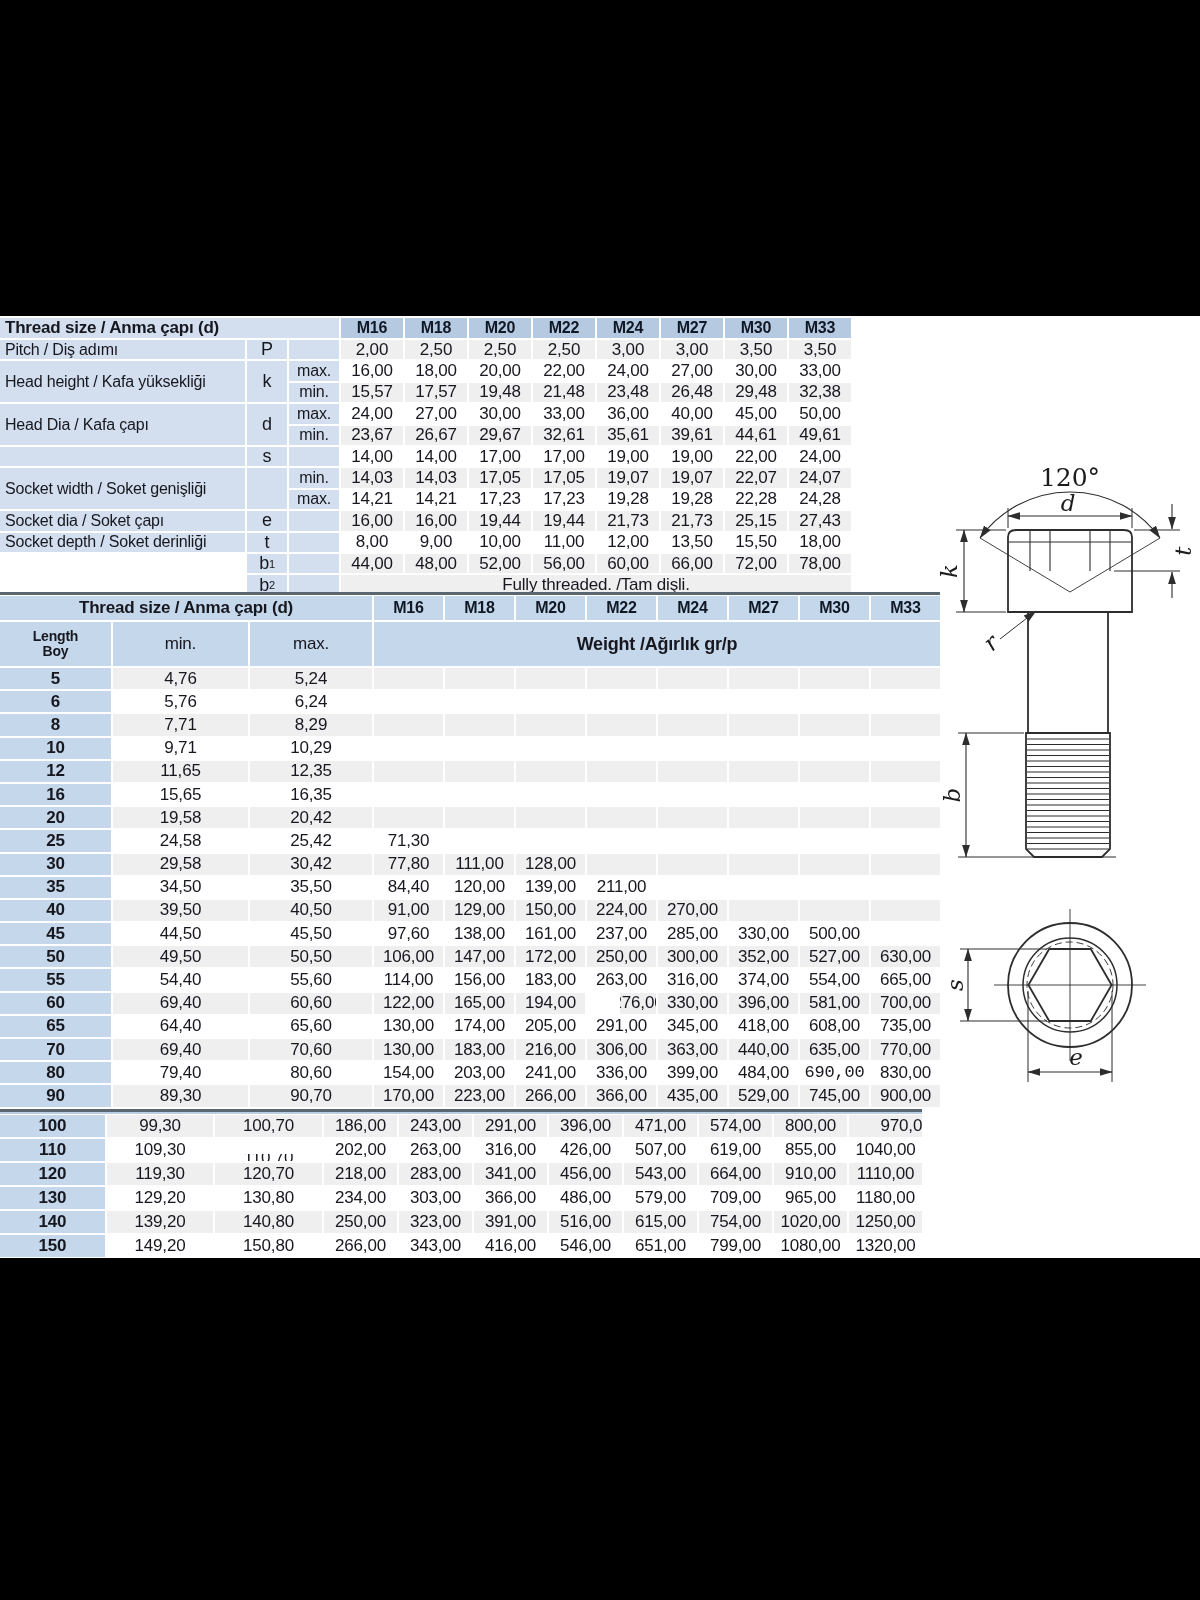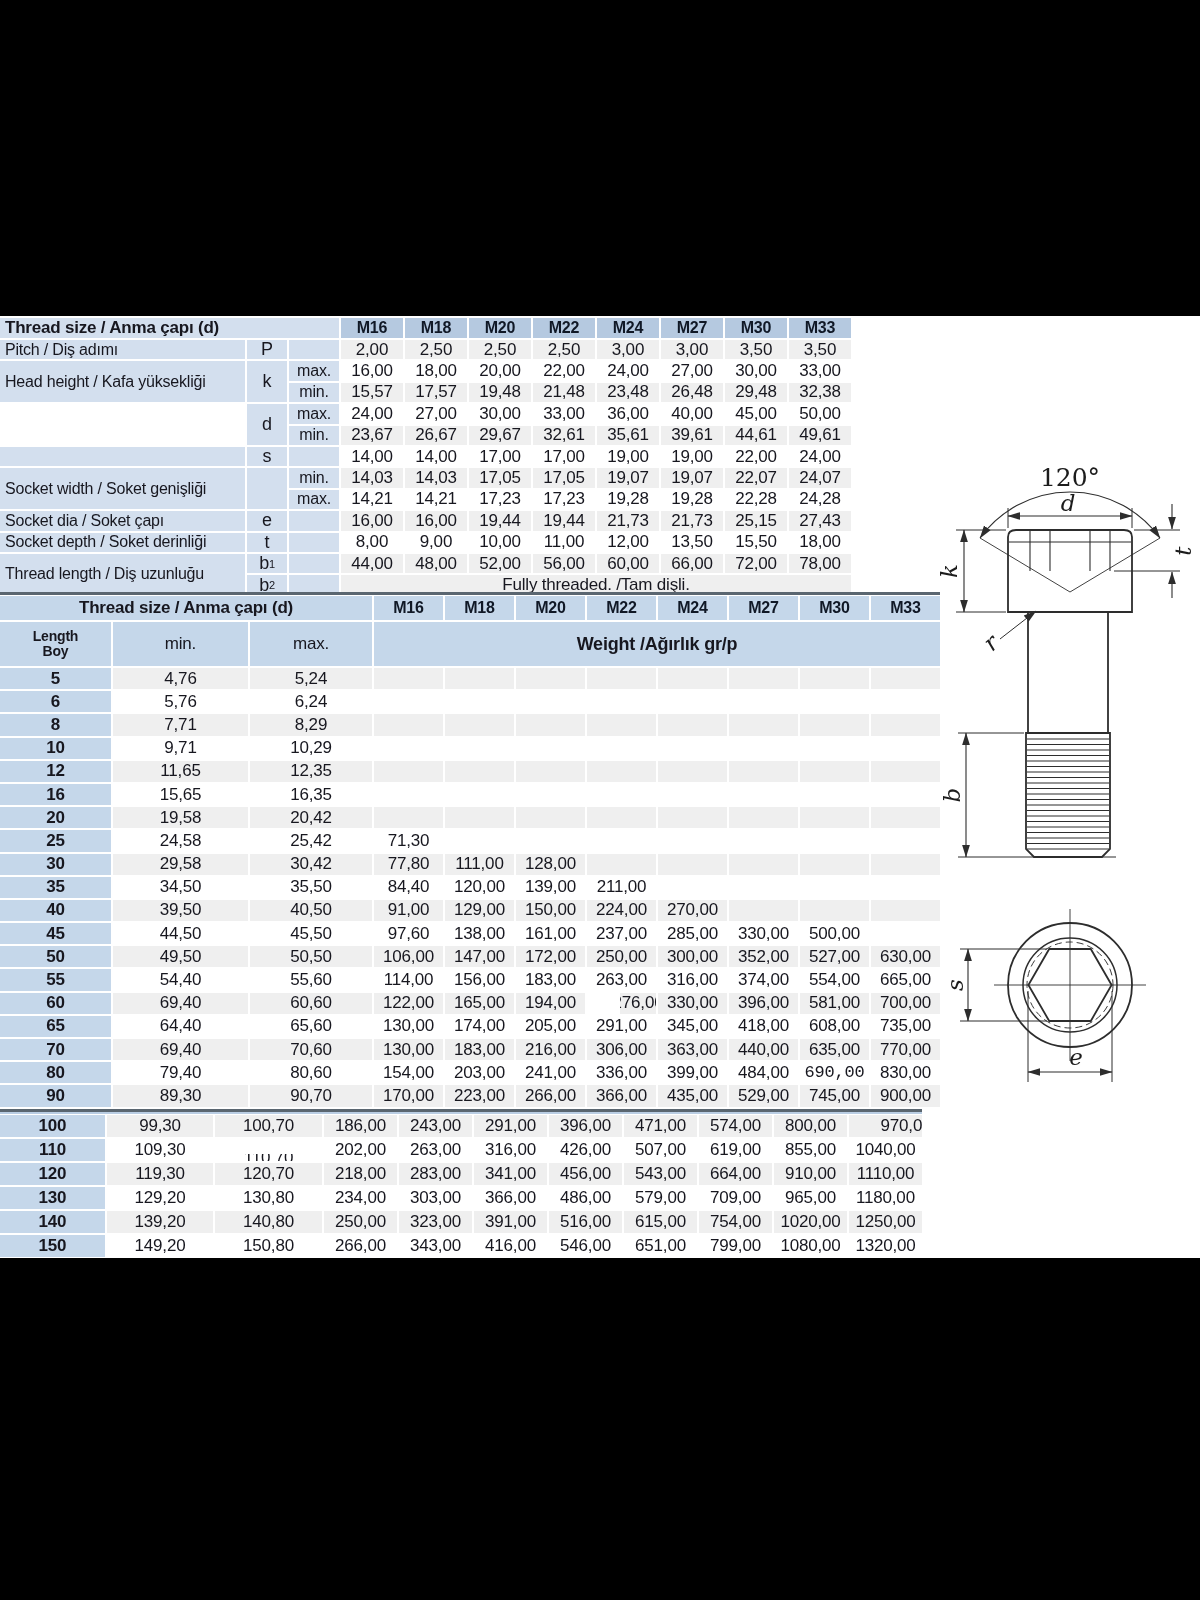"Head Dia / Kafa çapı" div.cell { html: none -> <div>Head Dia / Kafa çapı</div> }
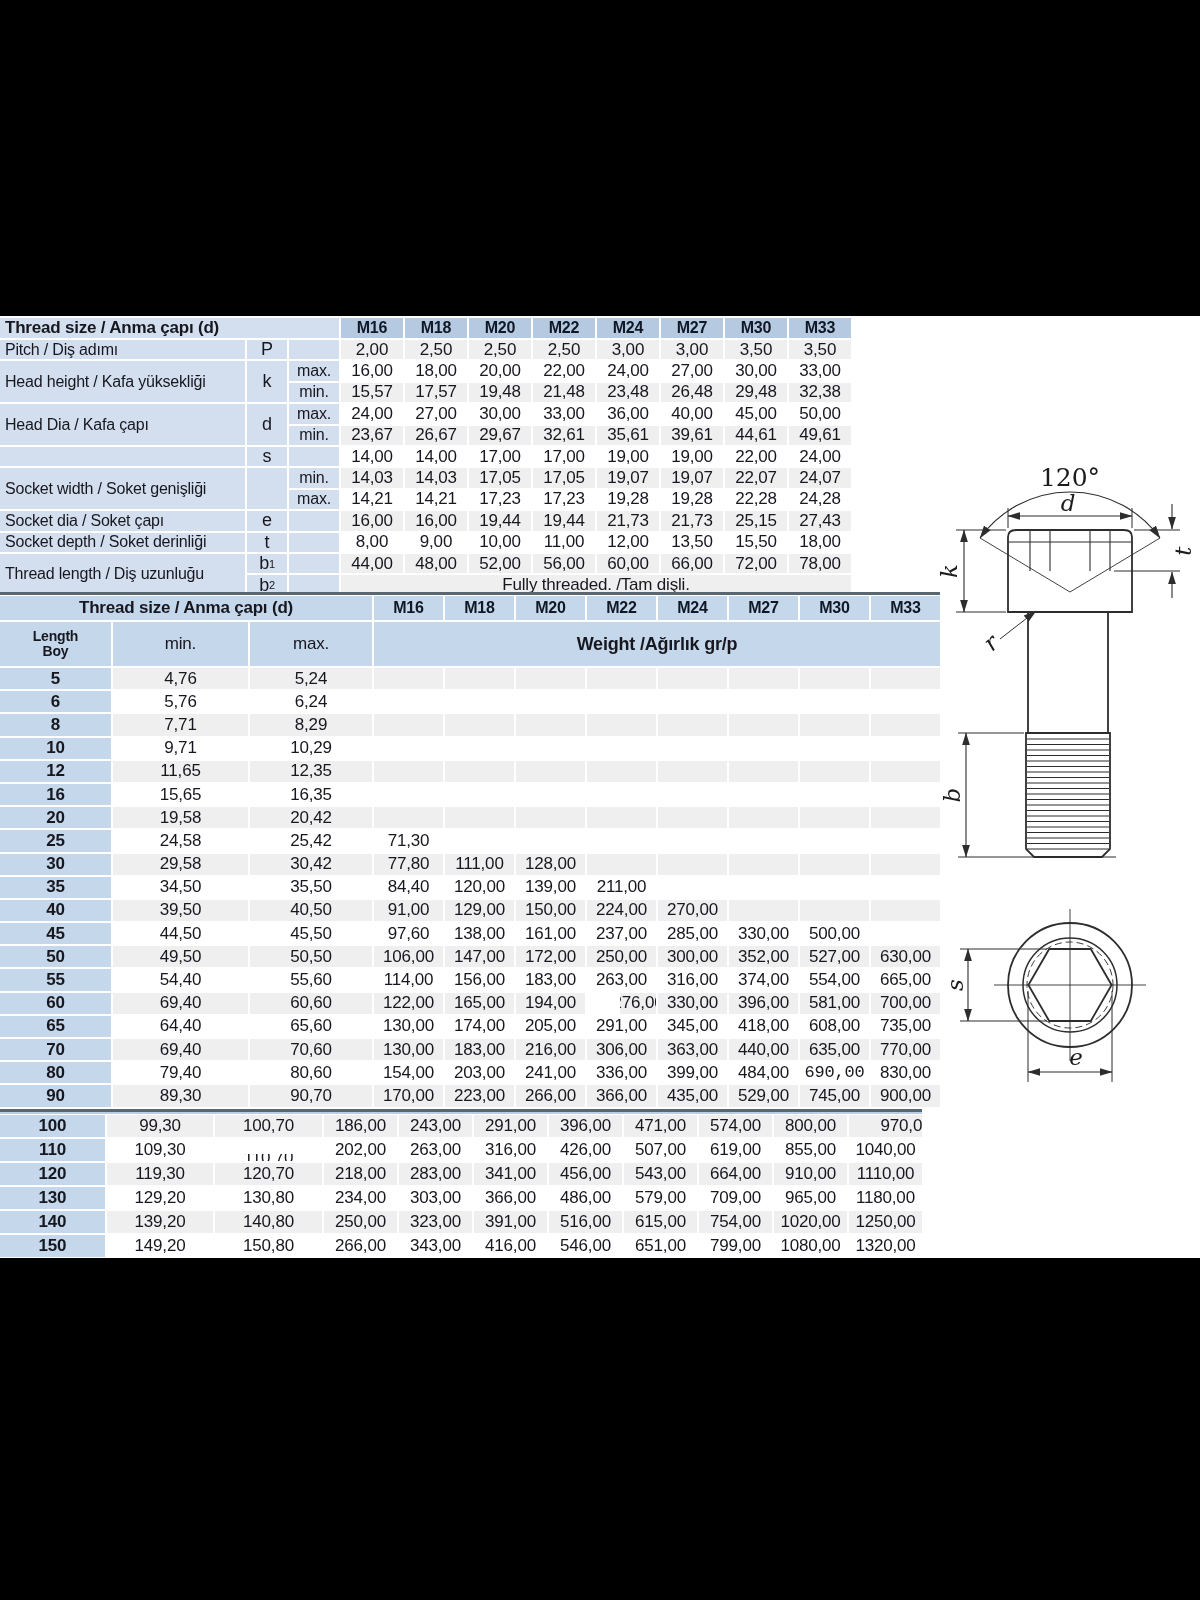"Thread length / Diş uzunluğu" div.cell { html: <div>Thread length / Diş uzunluğu</div> -> none }
